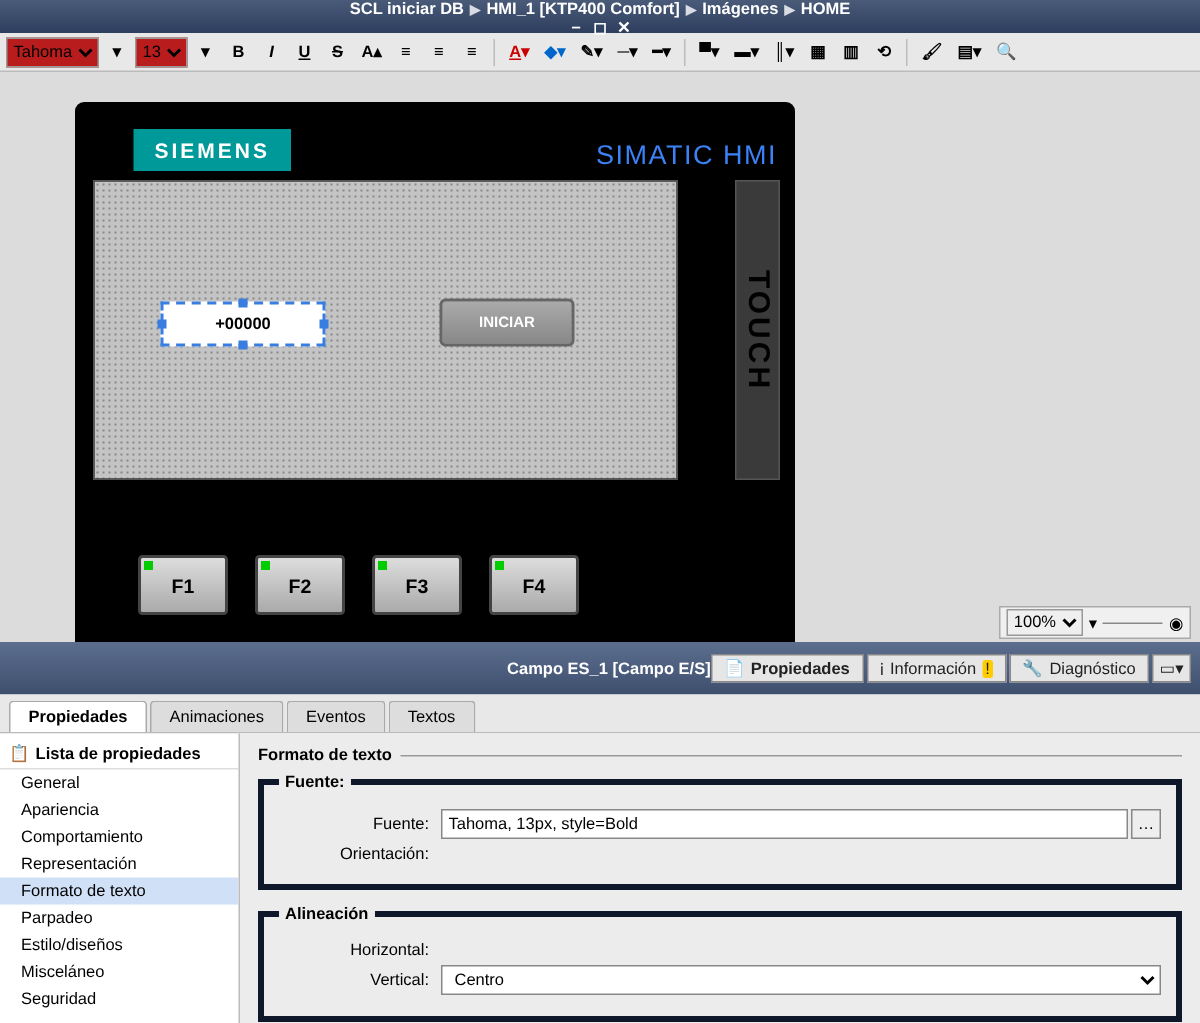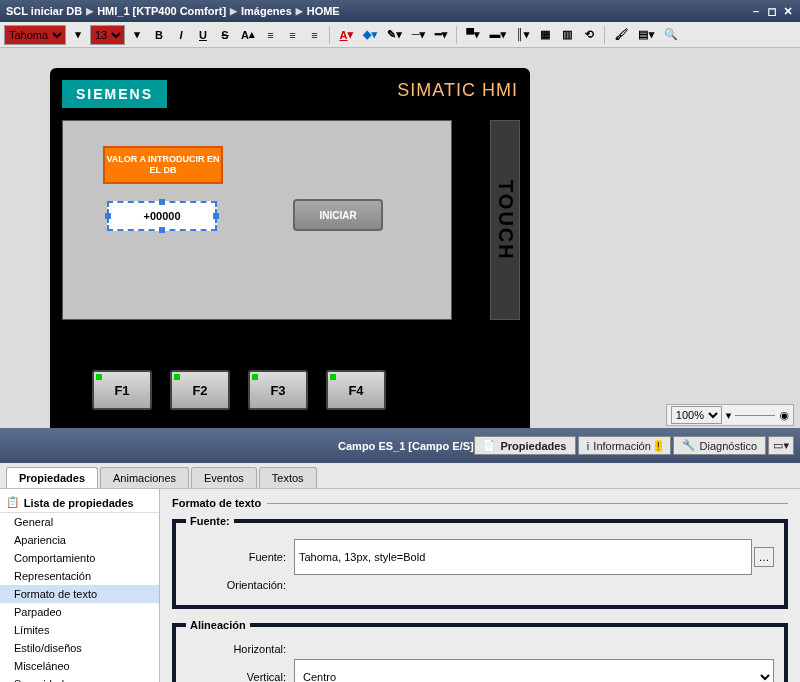"SCL iniciar DB" .titlebar { flex-direction: none -> column }
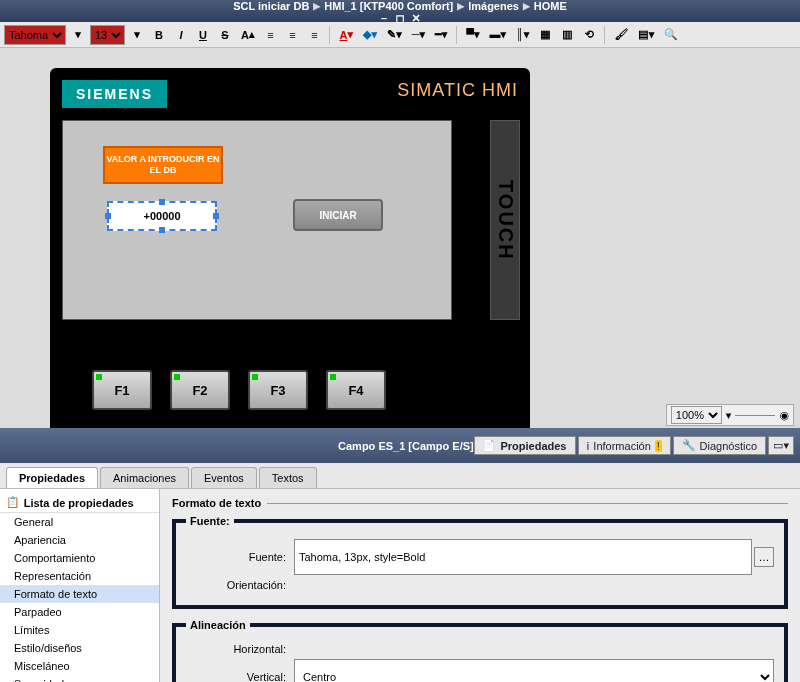"SIEMENS" .device-header { align-items: flex-start -> flex-end; margin-left: none -> 27px }
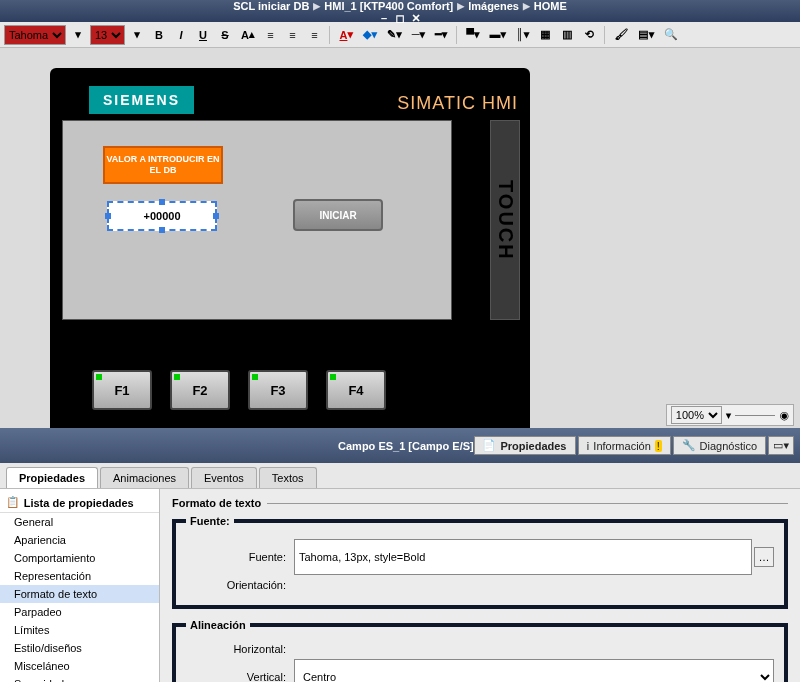"SIMATIC HMI" .simatic { color: #fdba74 -> #3b82f6 }
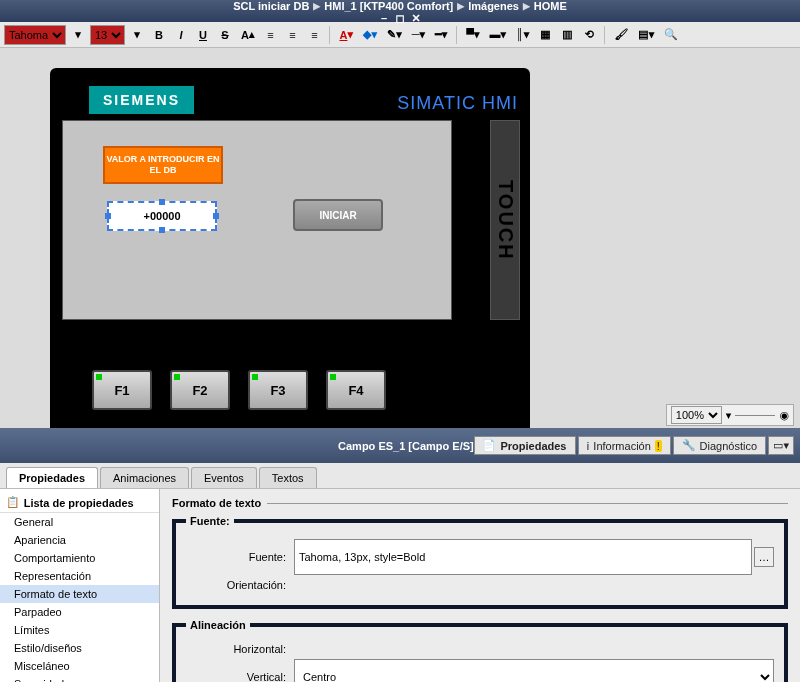"VALOR A INTRODUCIR EN EL" div.orange-box { html: <div>VALOR A INTRODUCIR EN EL DB</div> -> none }
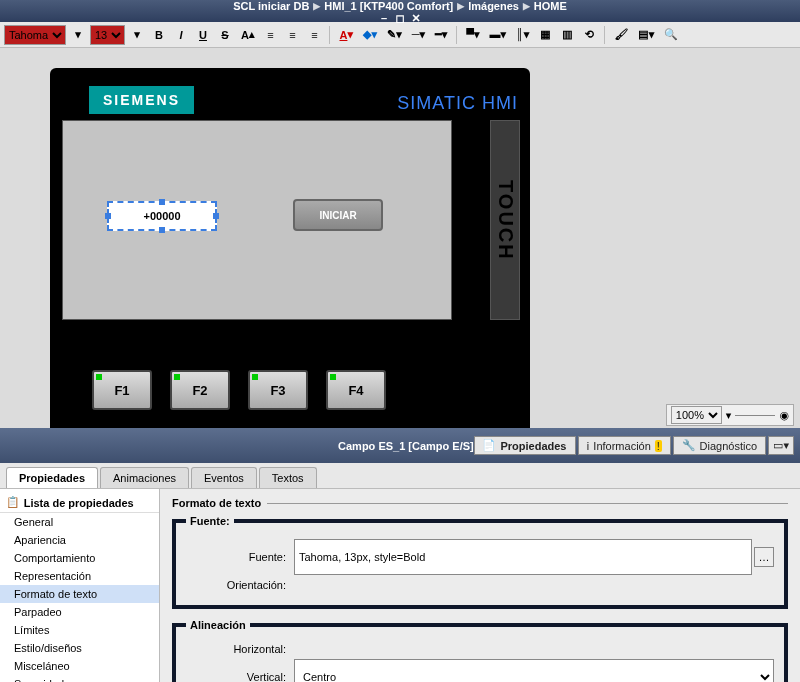"Tahoma, 13px, style=Bold" .frow input, .frow select { height: 36px -> 20px }
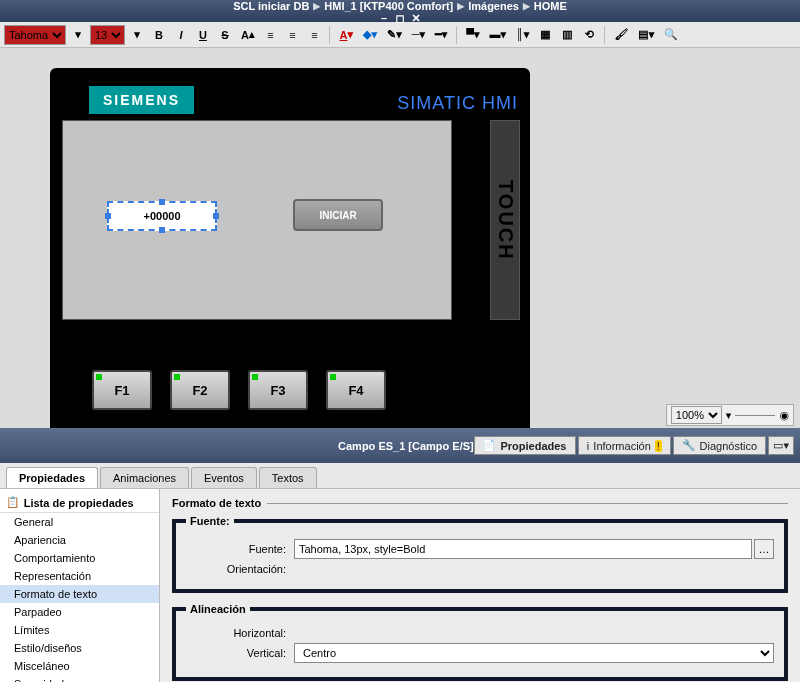"Límites" div.node { html: <div>Límites</div> -> none }
